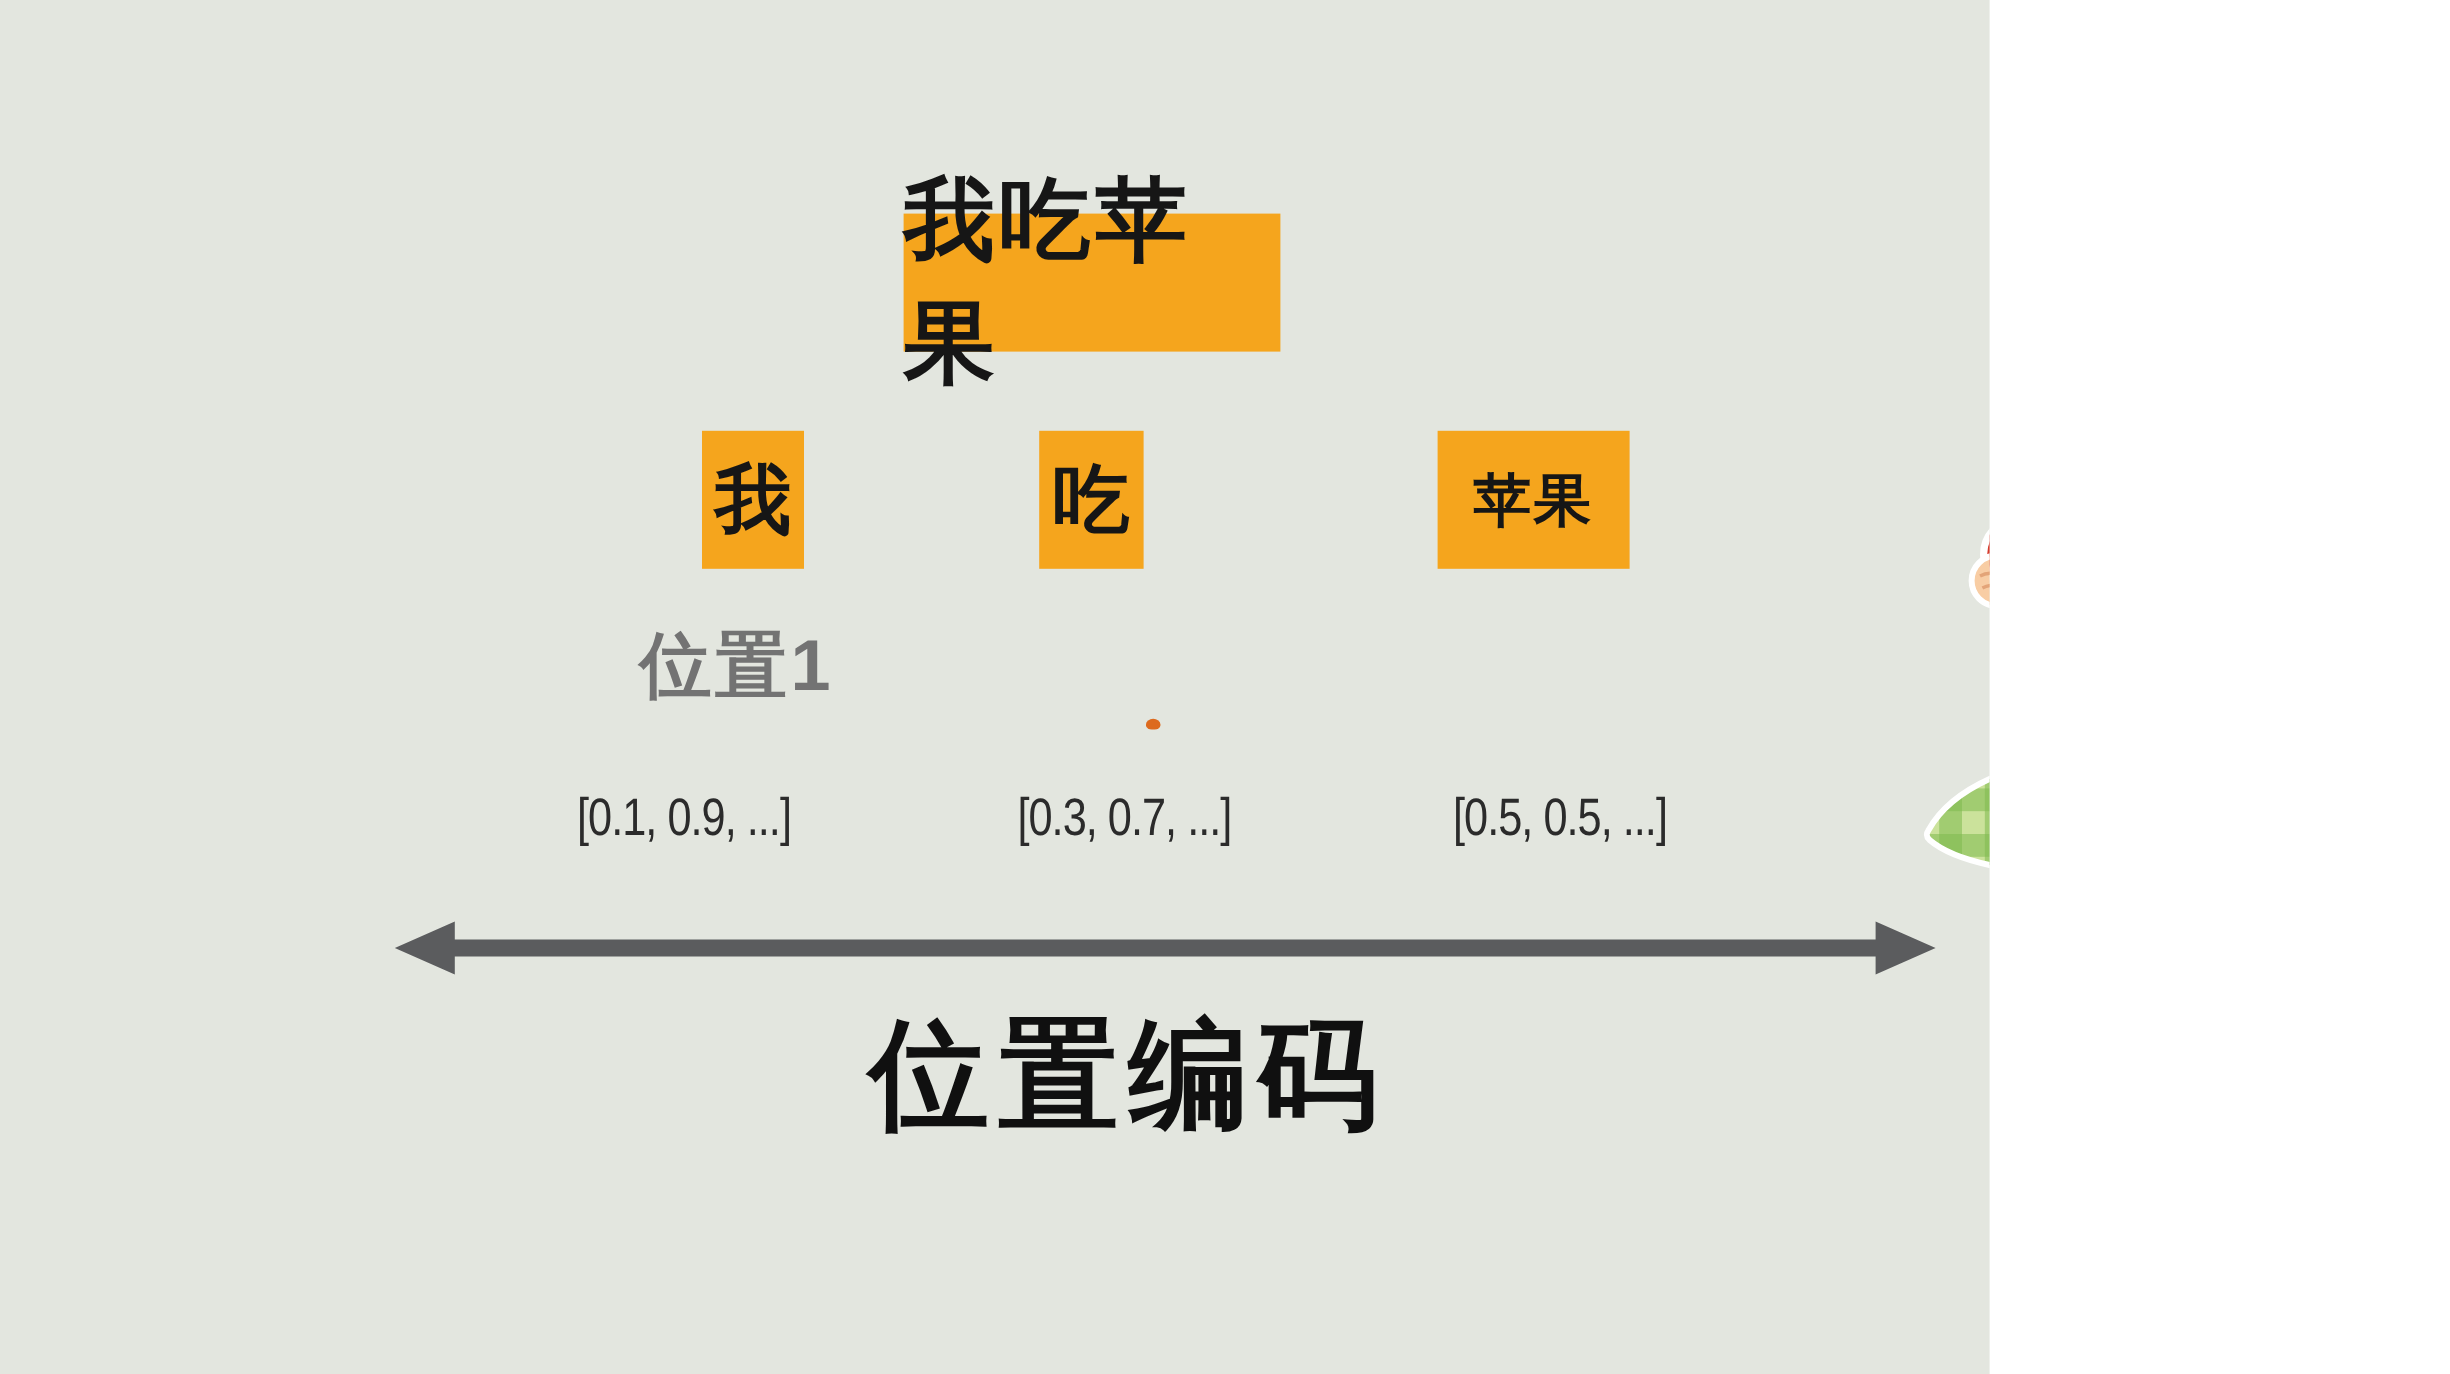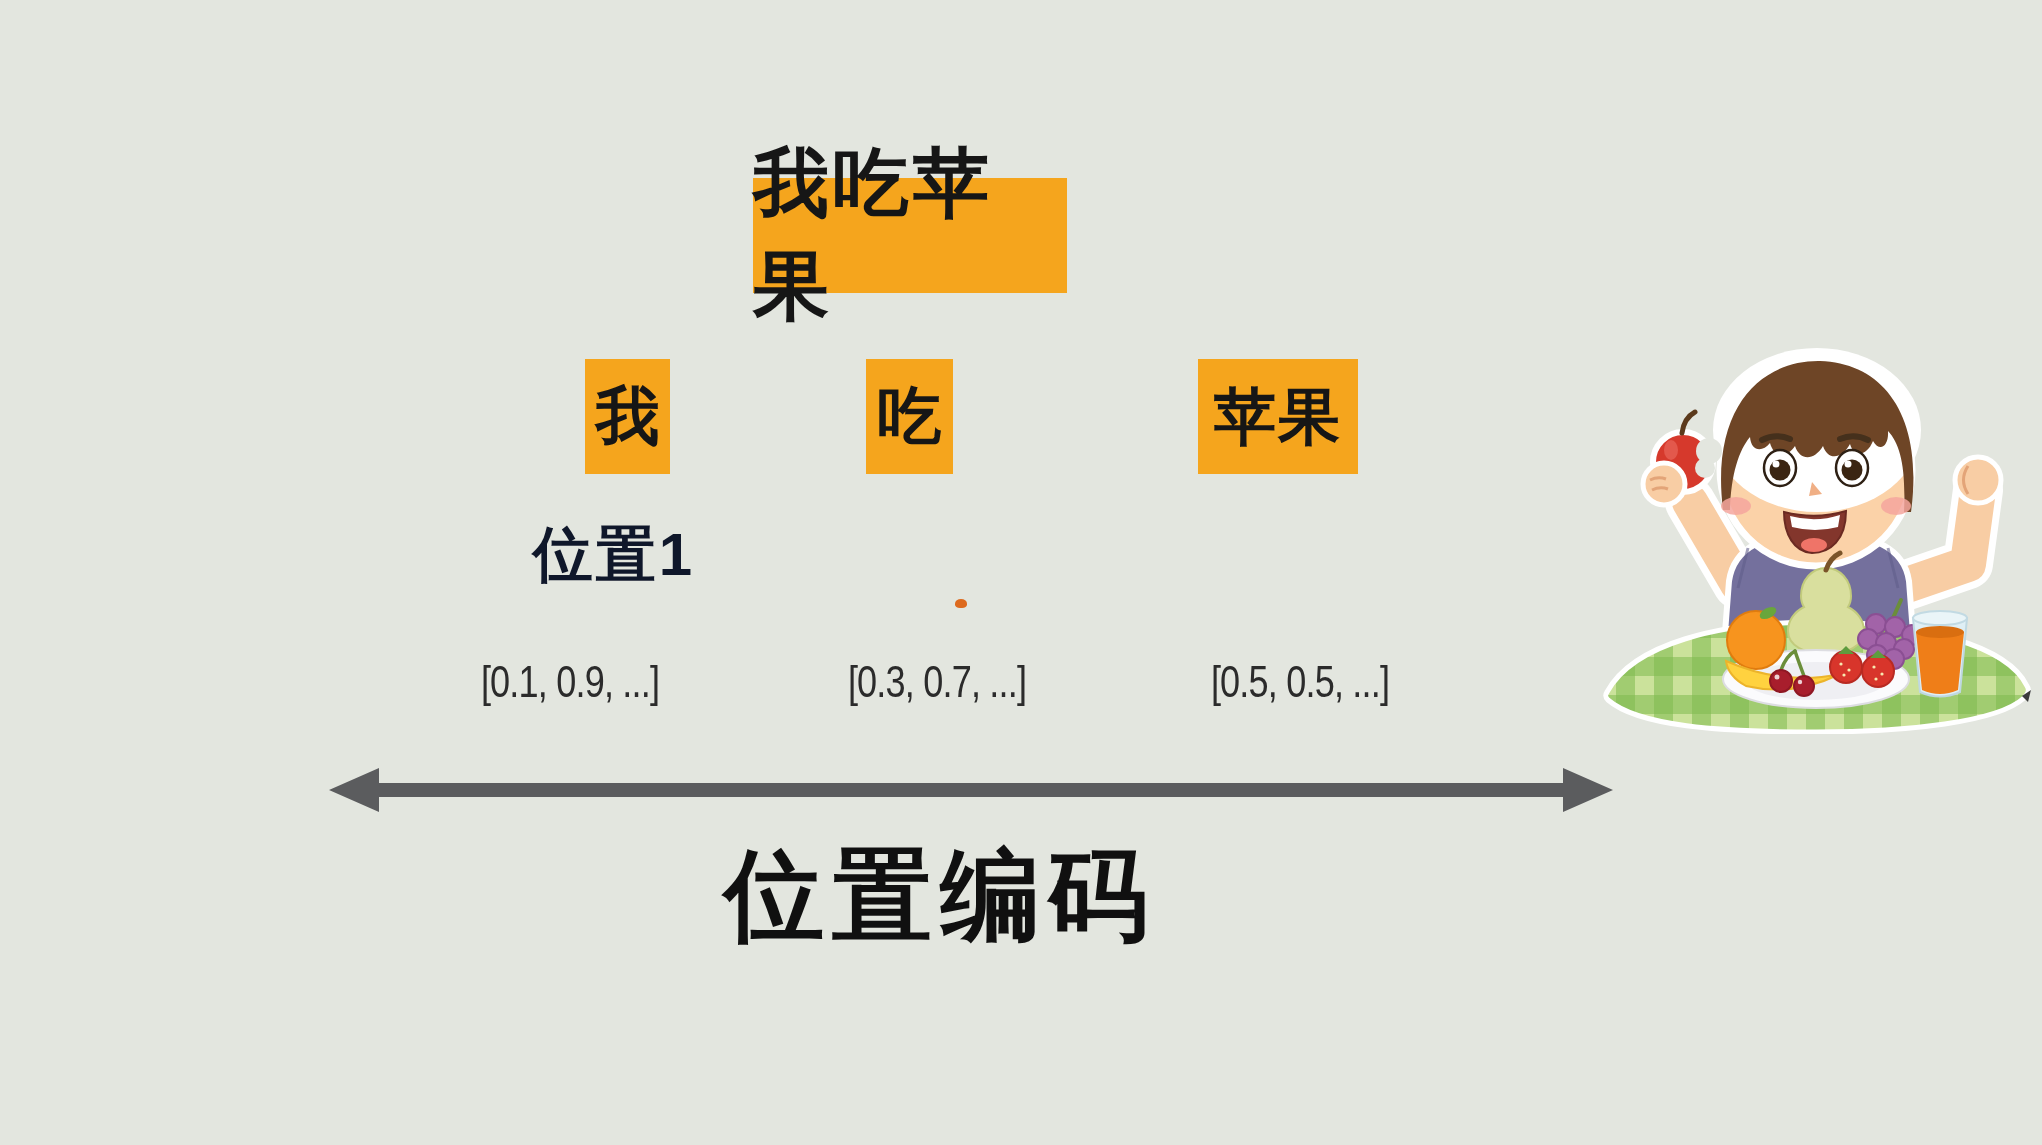"我吃苹果" #frame { width: 2042px -> 1658px }
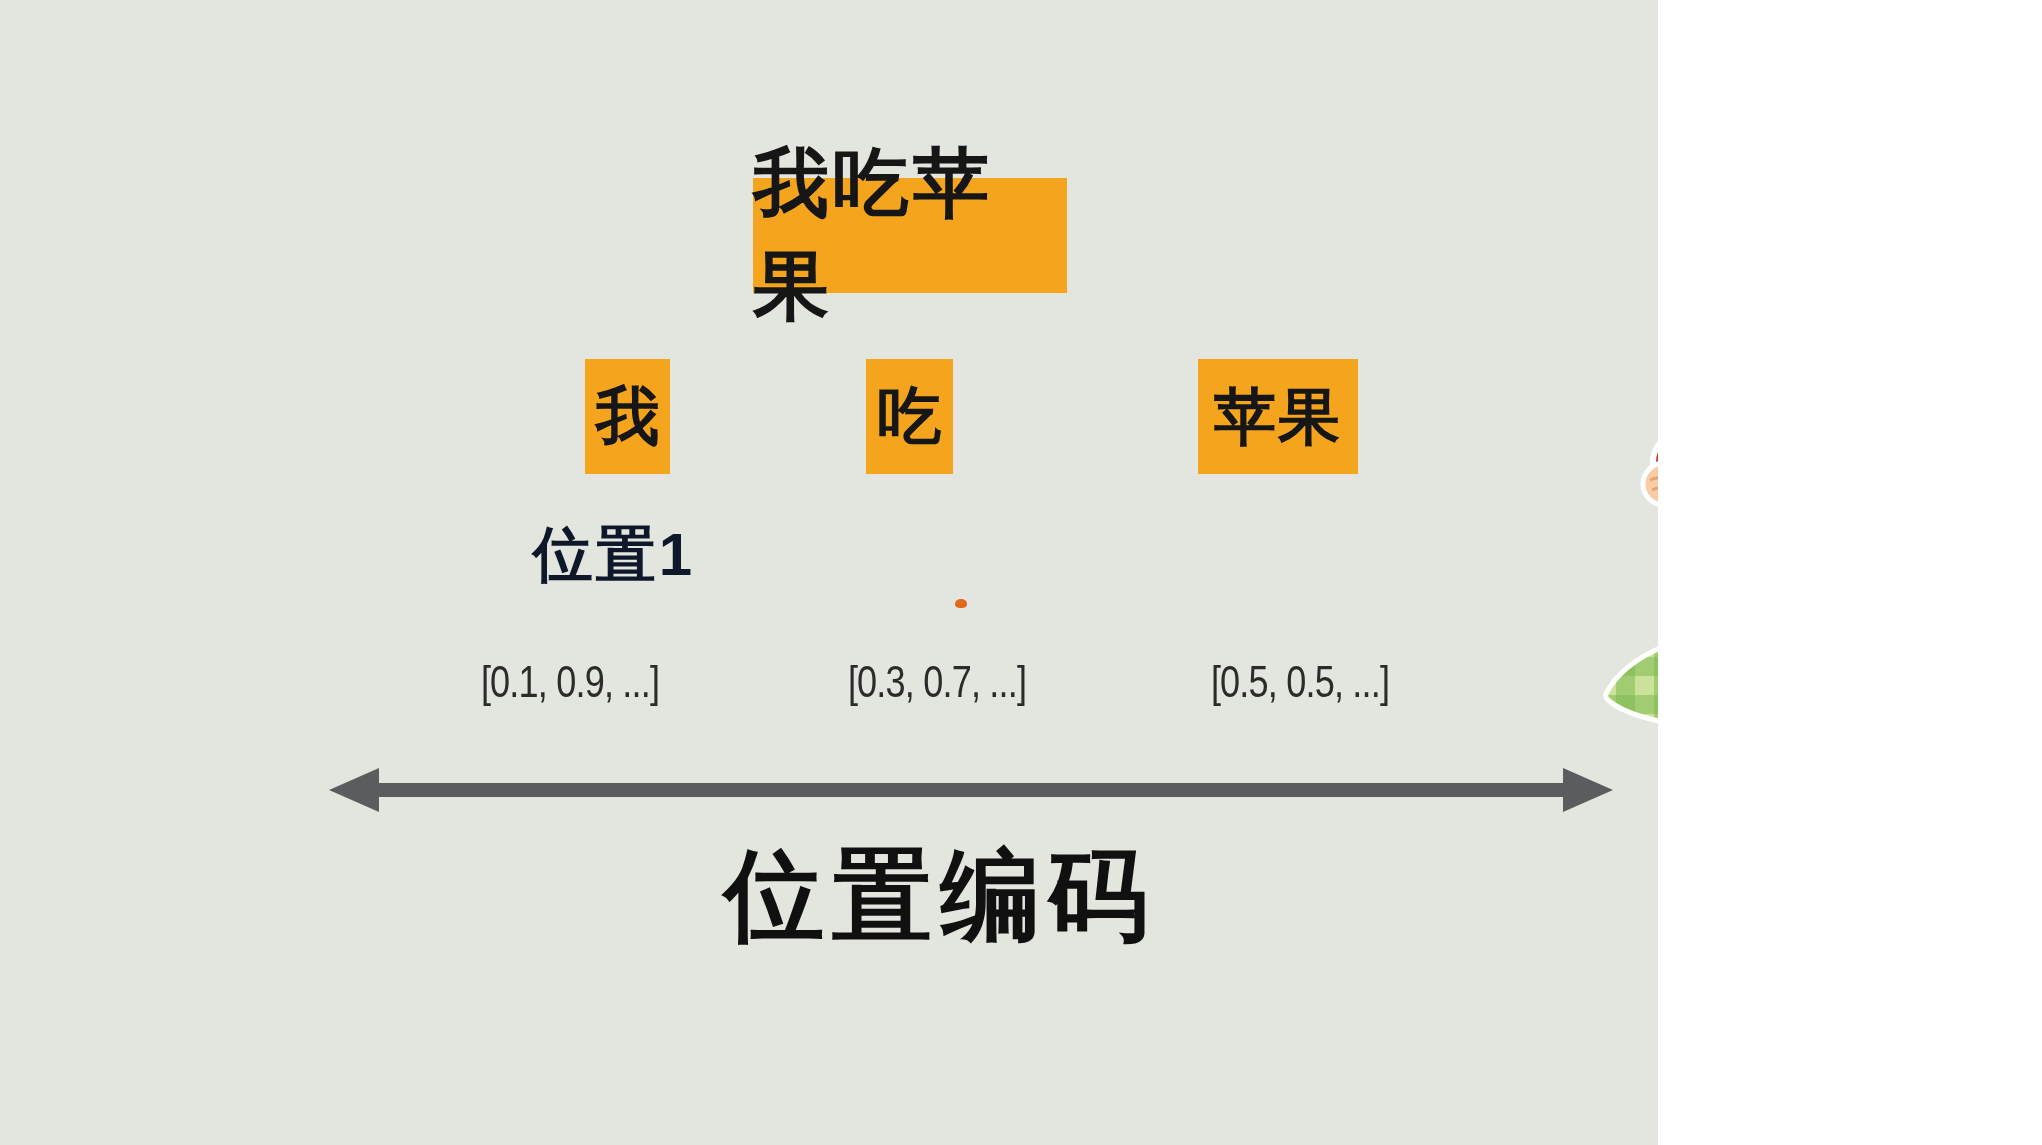"苹果" #word-3 { font-size: 62px -> 48px }
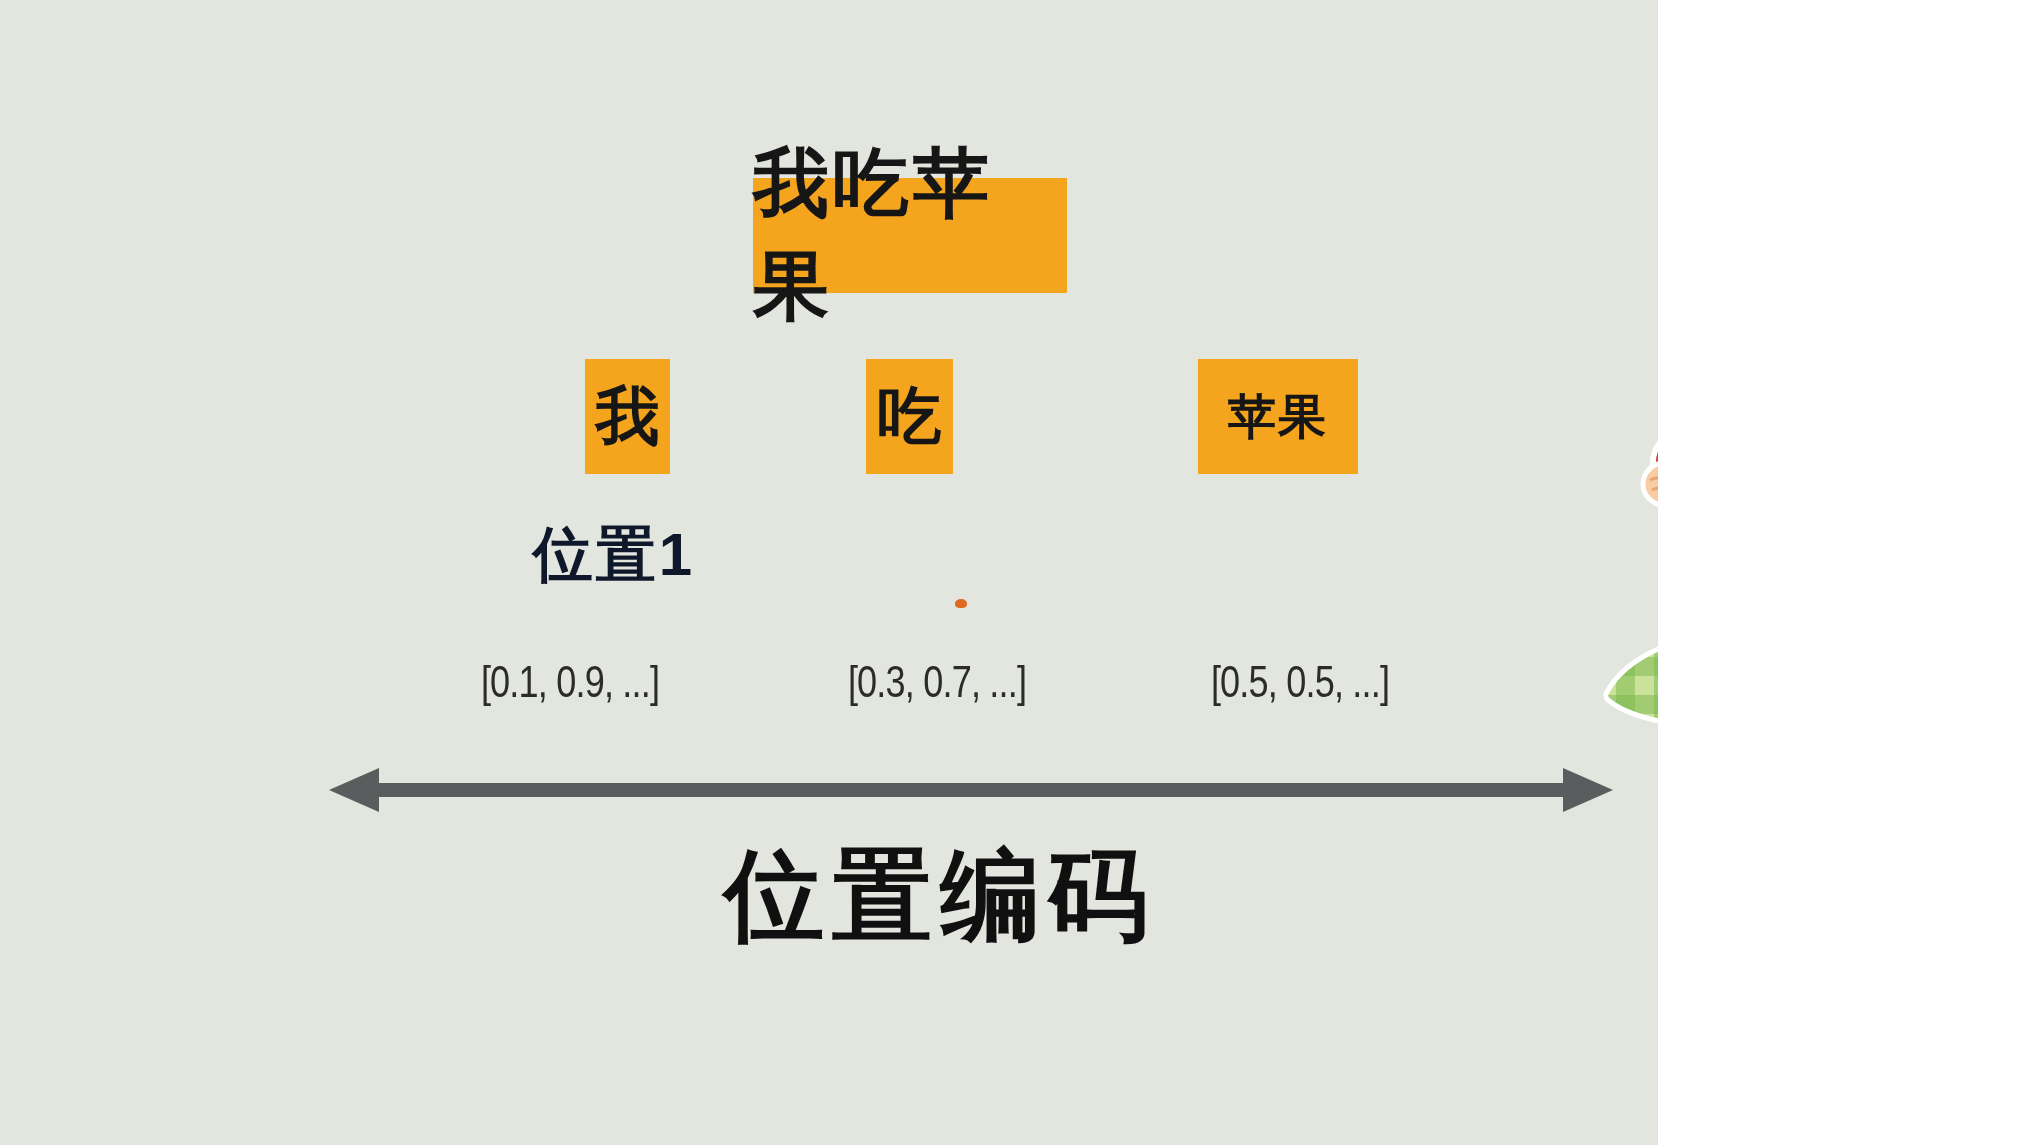"位置1" .pos-label { color: #0f172a -> #737373 }
